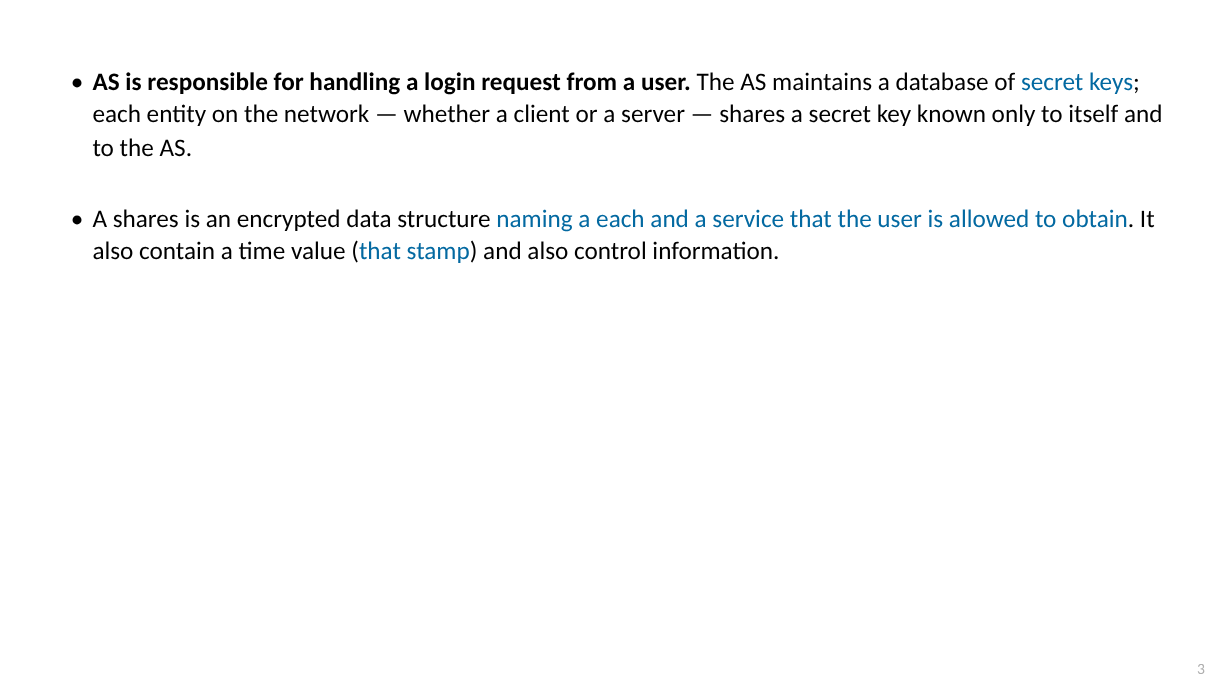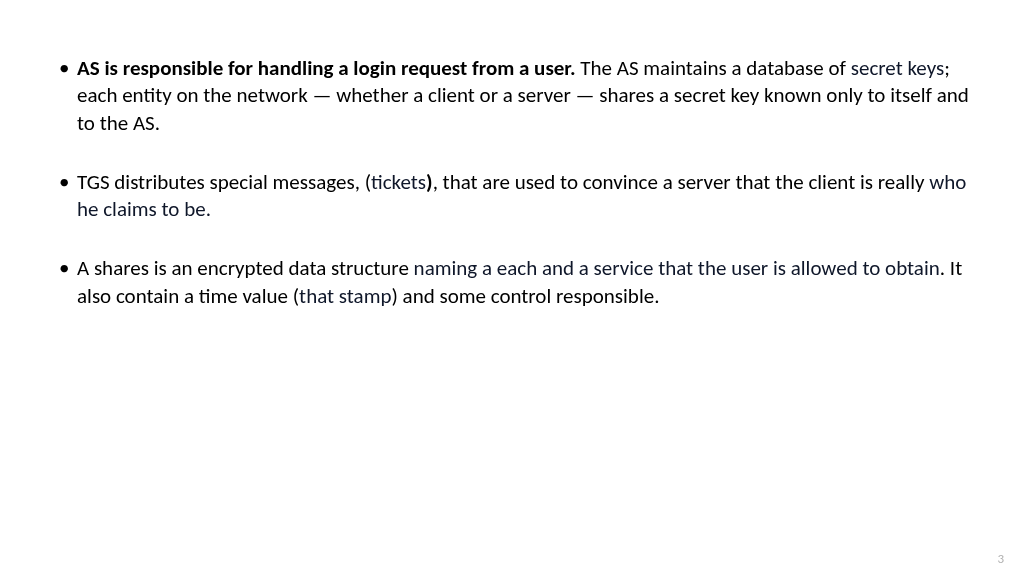"secret keys" .red { color: #0f172a -> #0369a1 }
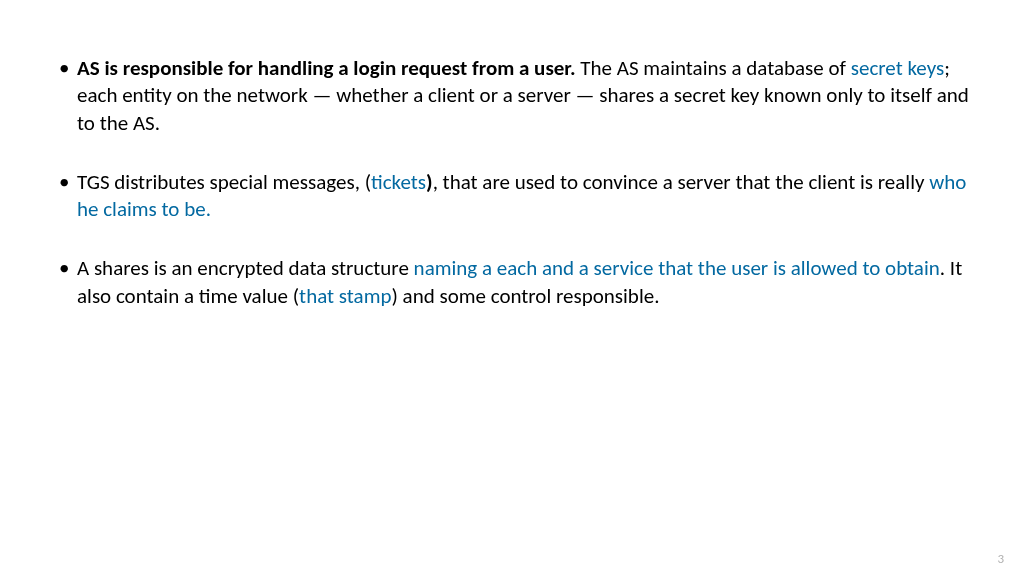"TGS distributes special messages," li { html: <li><span> TGS distributes special messages, (</span><span>tickets</span><span>)</span><span>, that are used to convince a server that the client is really </span><span>who he claims to be.</span></li> -> none }
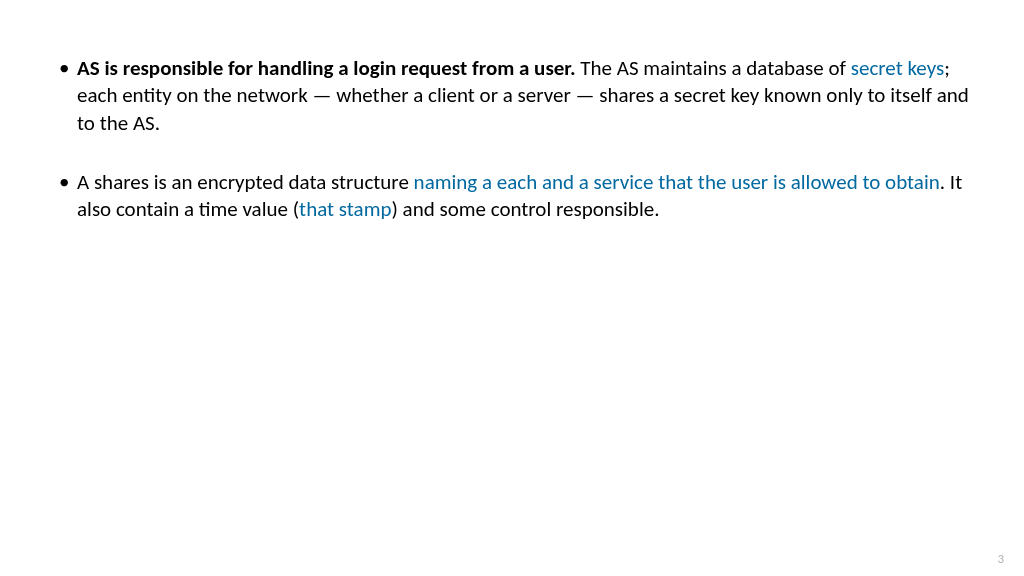") and some control responsible." span { text: some control responsible -> also control information }
